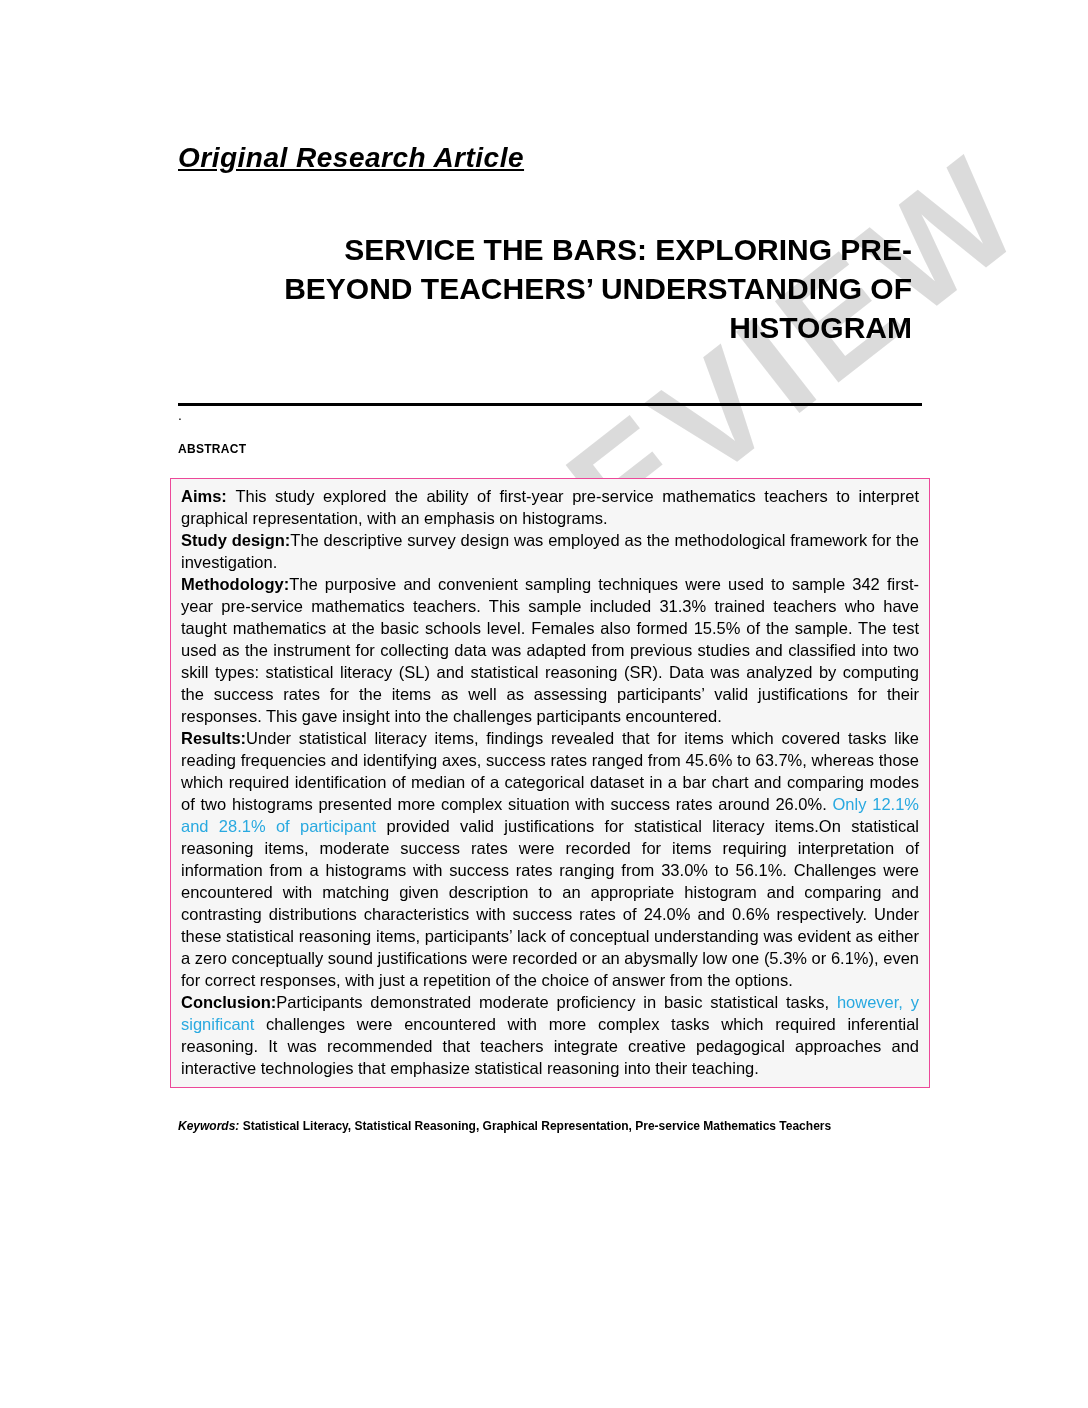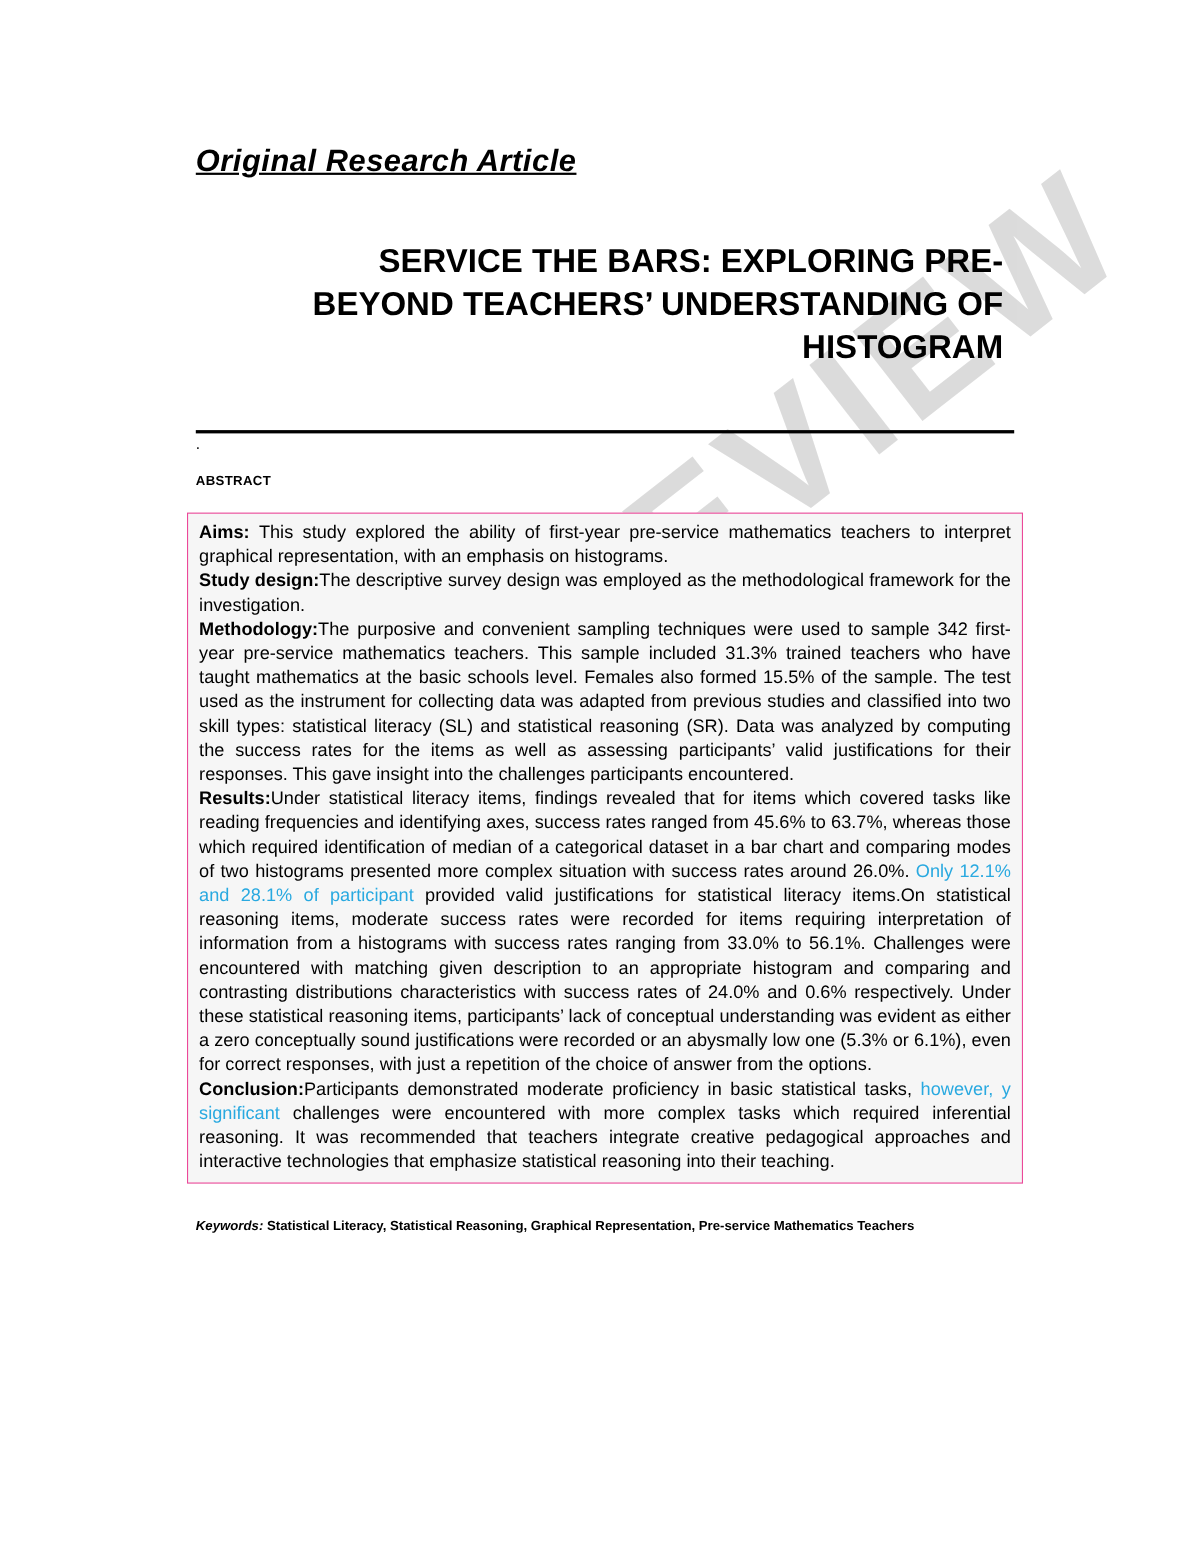"Original Research Article" .content { top: 0 -> 12px }
